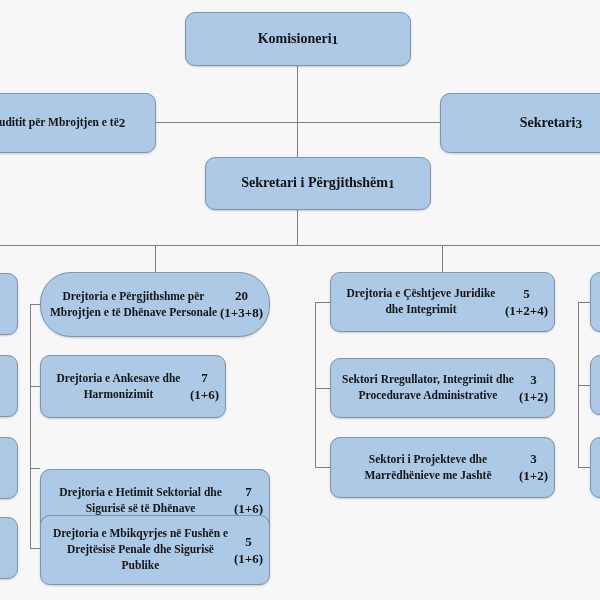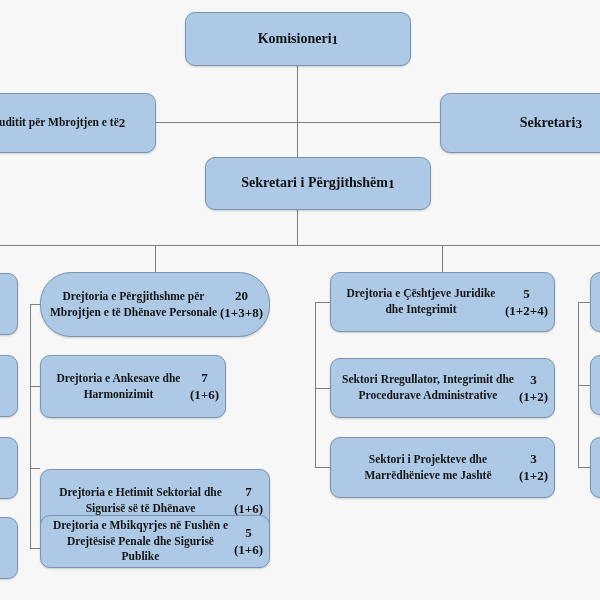"Drejtoria e Mbikqyrjes në Fushën" #c2-3 { height: 53px -> 70px }
